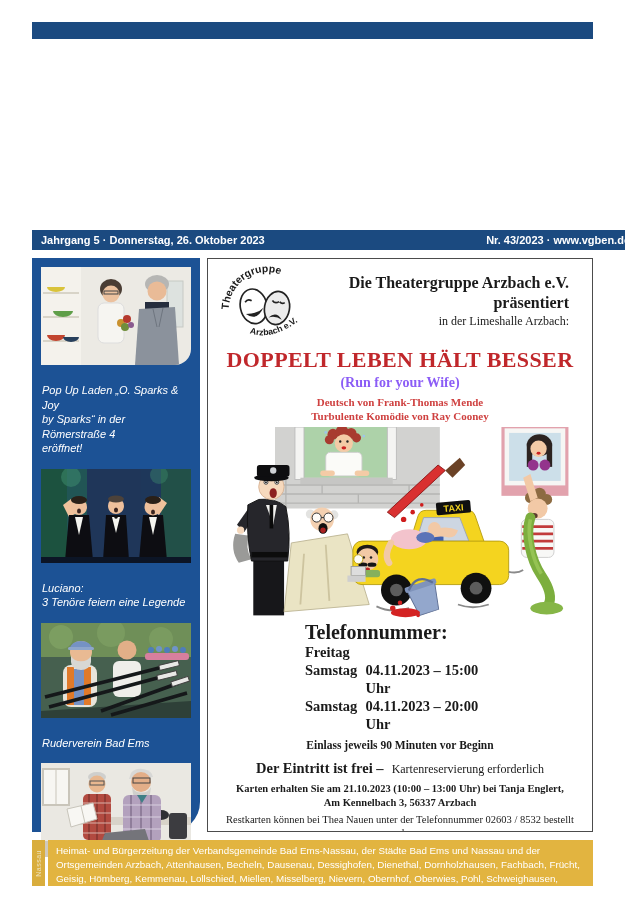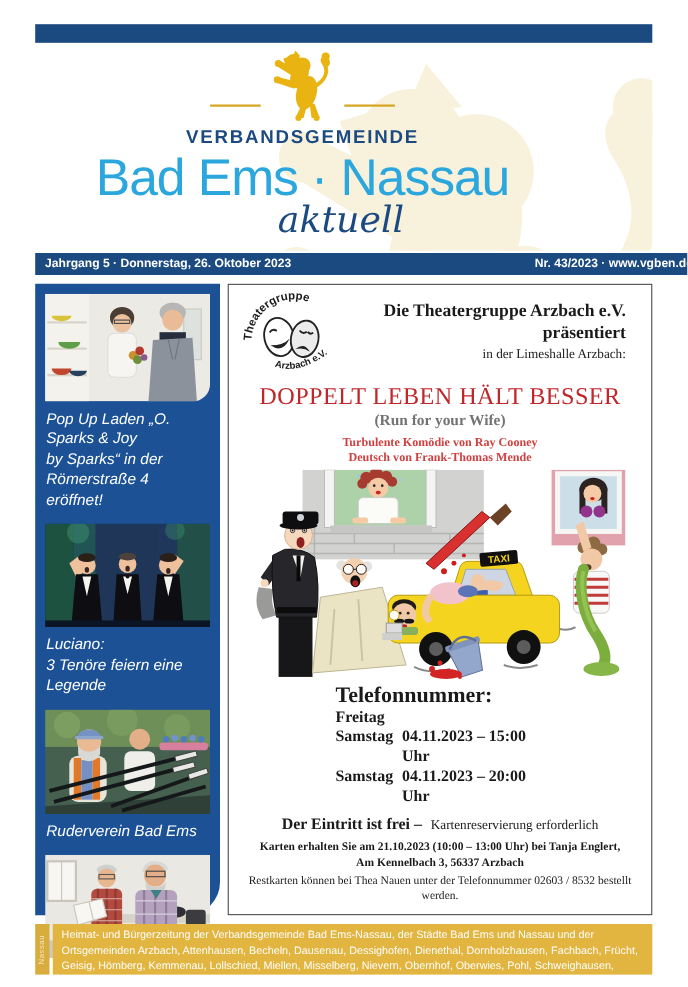"VERBANDSGEMEINDE" div.masthead { html: <div> <svg> <use></use> </svg> <div> <div> <div></div> <svg> <use></use> </svg> <div></div> </div> <div>VERBANDSGEMEINDE</div> <div>Bad Ems · Nassau</div> <div>aktuell</div> </div> </div> -> none }
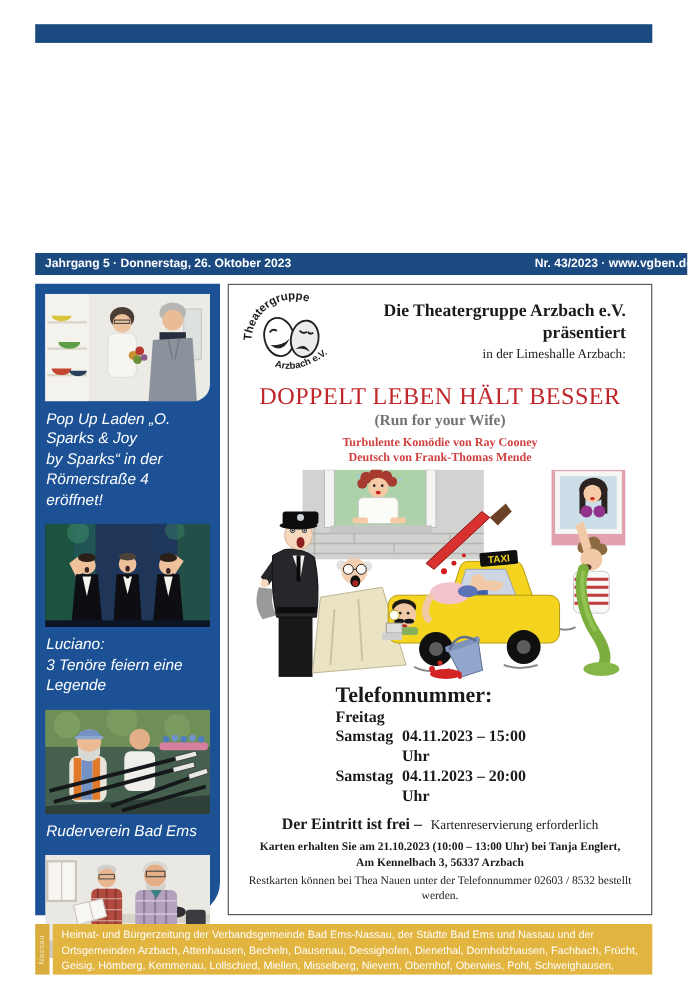"DOPPELT LEBEN HÄLT BESSER" .play-title { font-weight: normal -> bold }
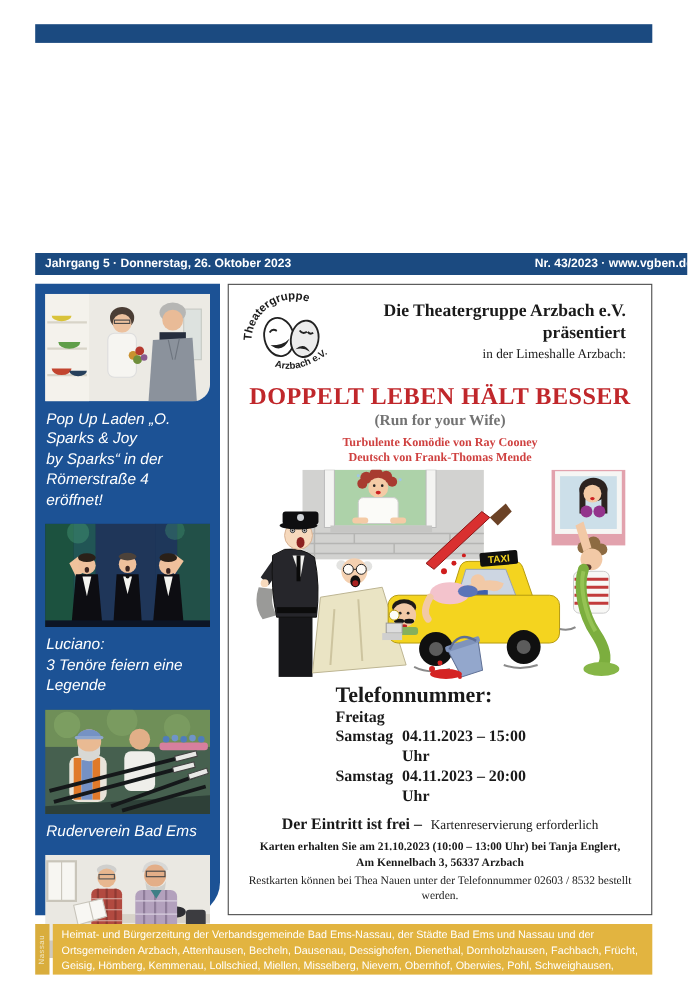"Pop Up Laden „O. Sparks" .caption { font-size: 14px -> 11px; margin: 6px 1px 13px -> 18px 1px 13px }
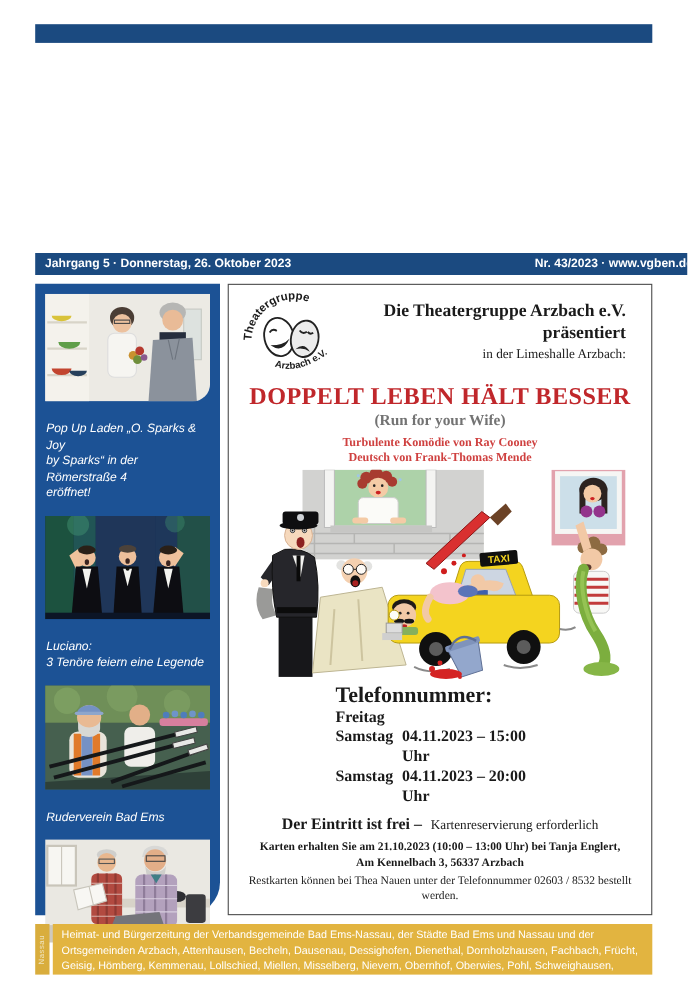"(Run for your Wife)" .play-sub { color: #737373 -> #8b5cf6 }
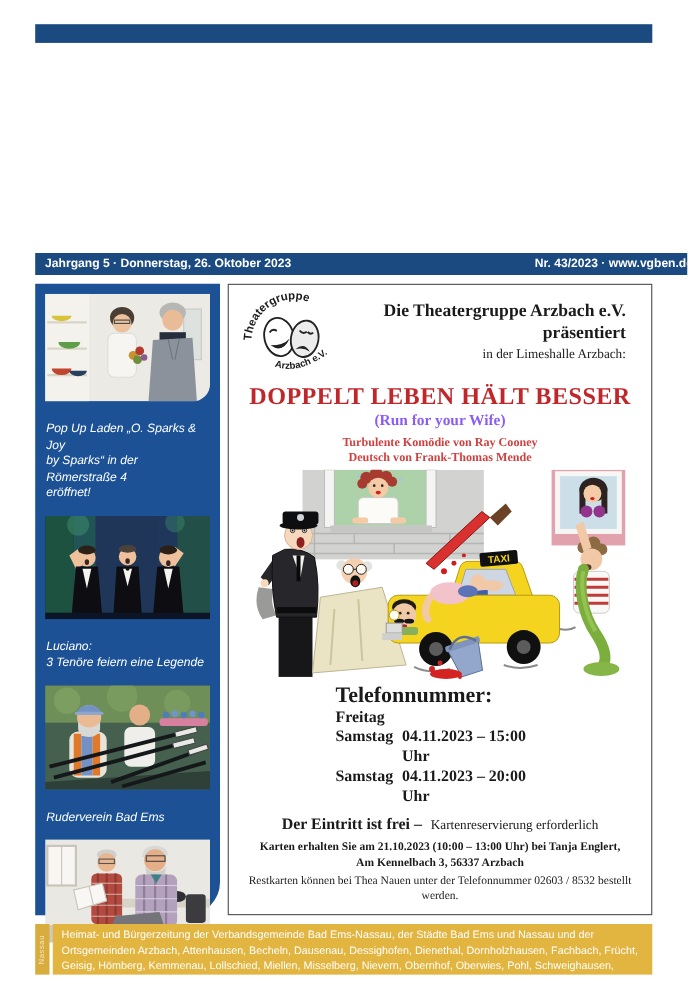"Turbulente Komödie von Ray Cooney" div { order: before "Deutsch von Frank-Thomas Mende" -> after "Deutsch von Frank-Thomas Mende" }
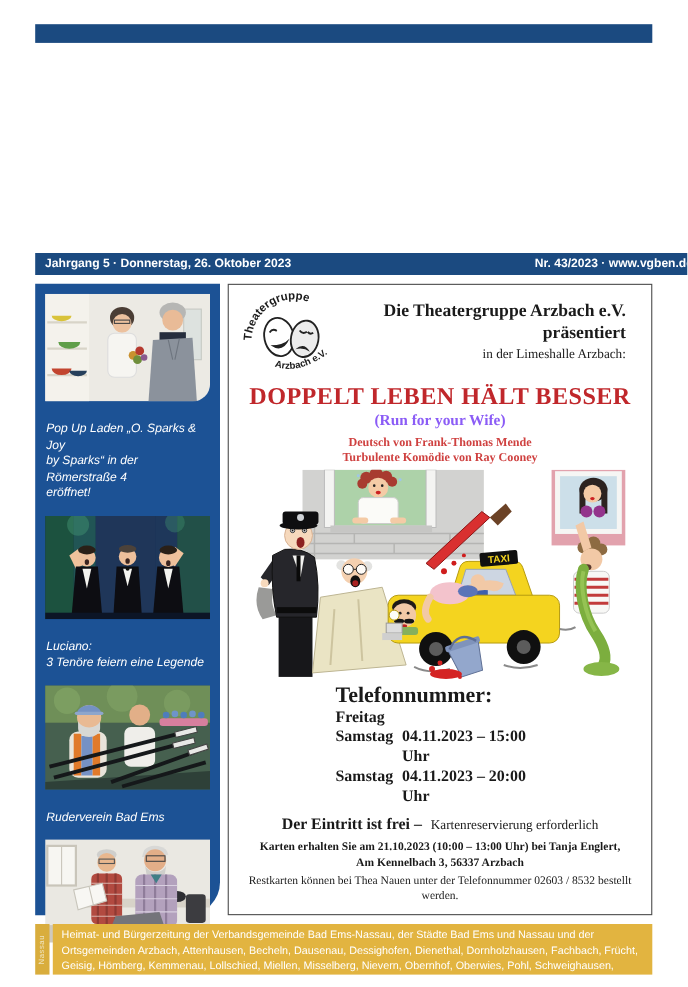"Einlass jeweils 90 Minuten vor" div.einlass { html: none -> <div>Einlass jeweils 90 Minuten vor Beginn</div> }
